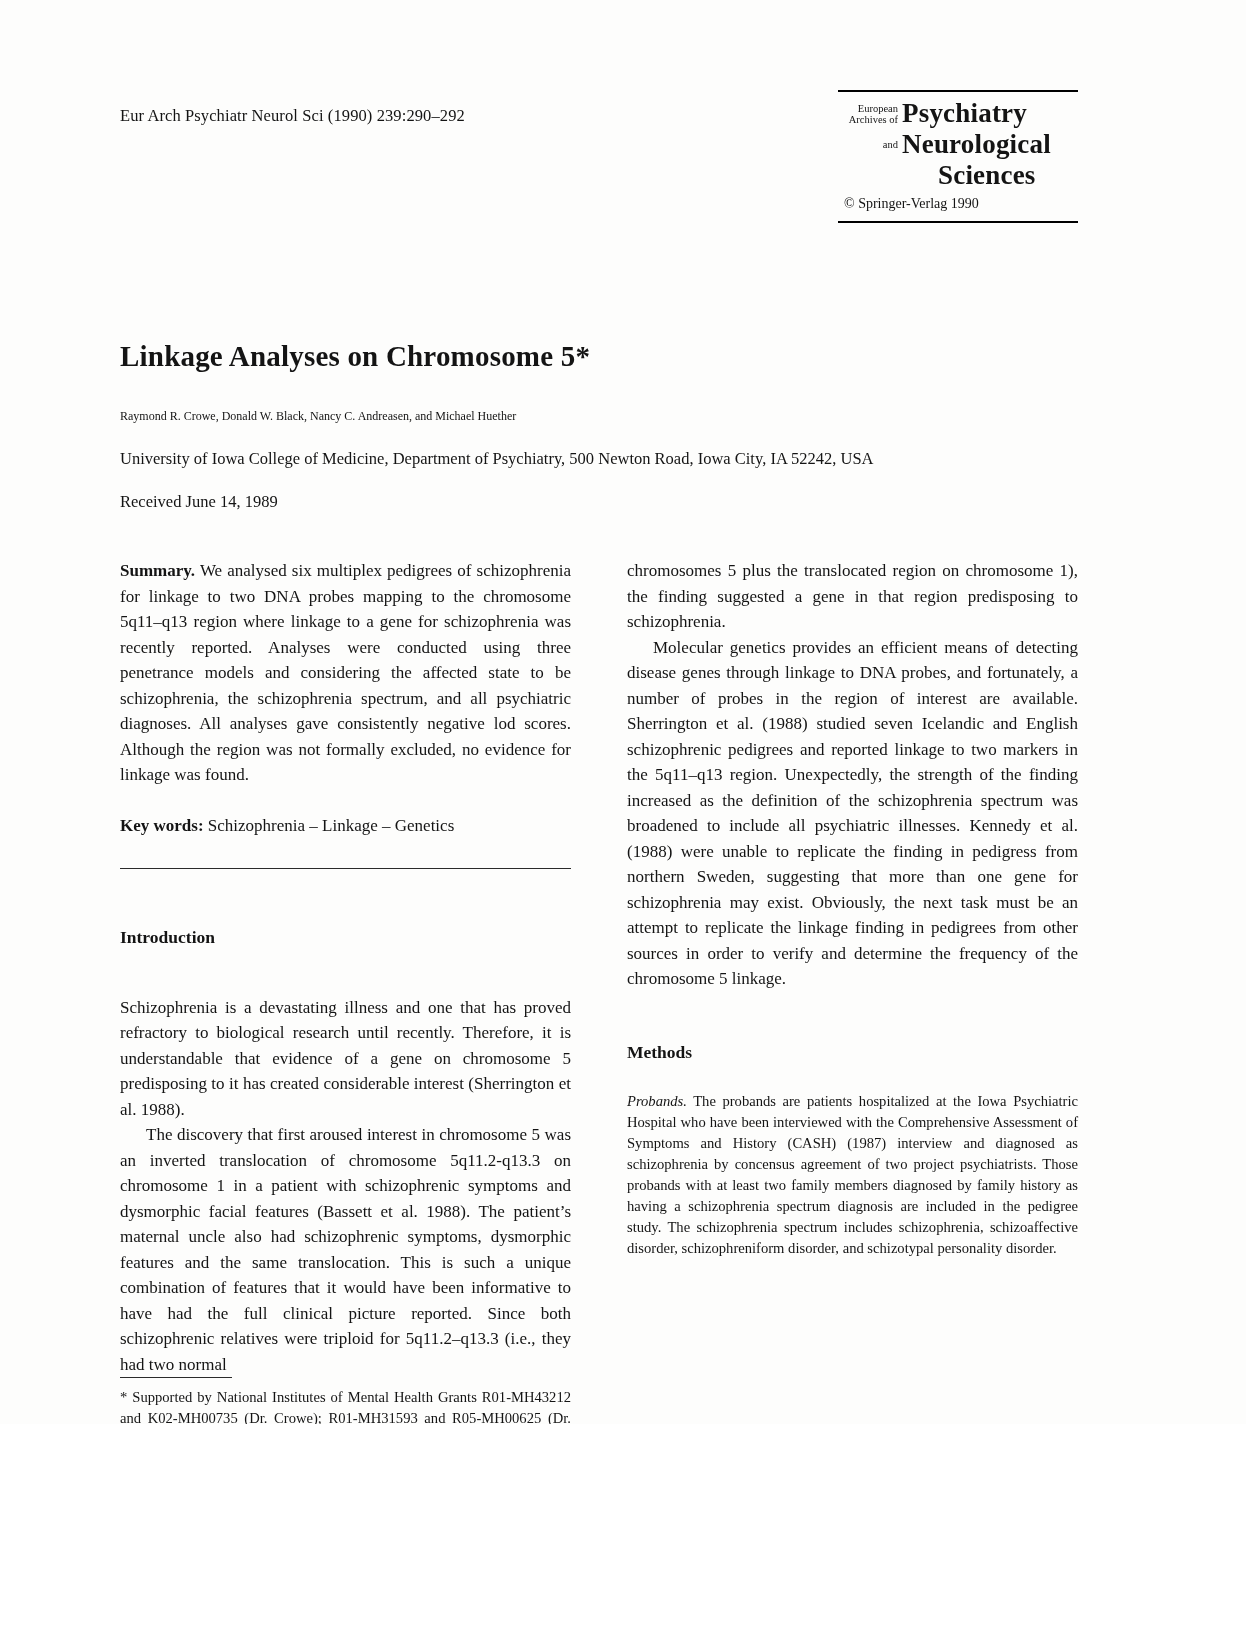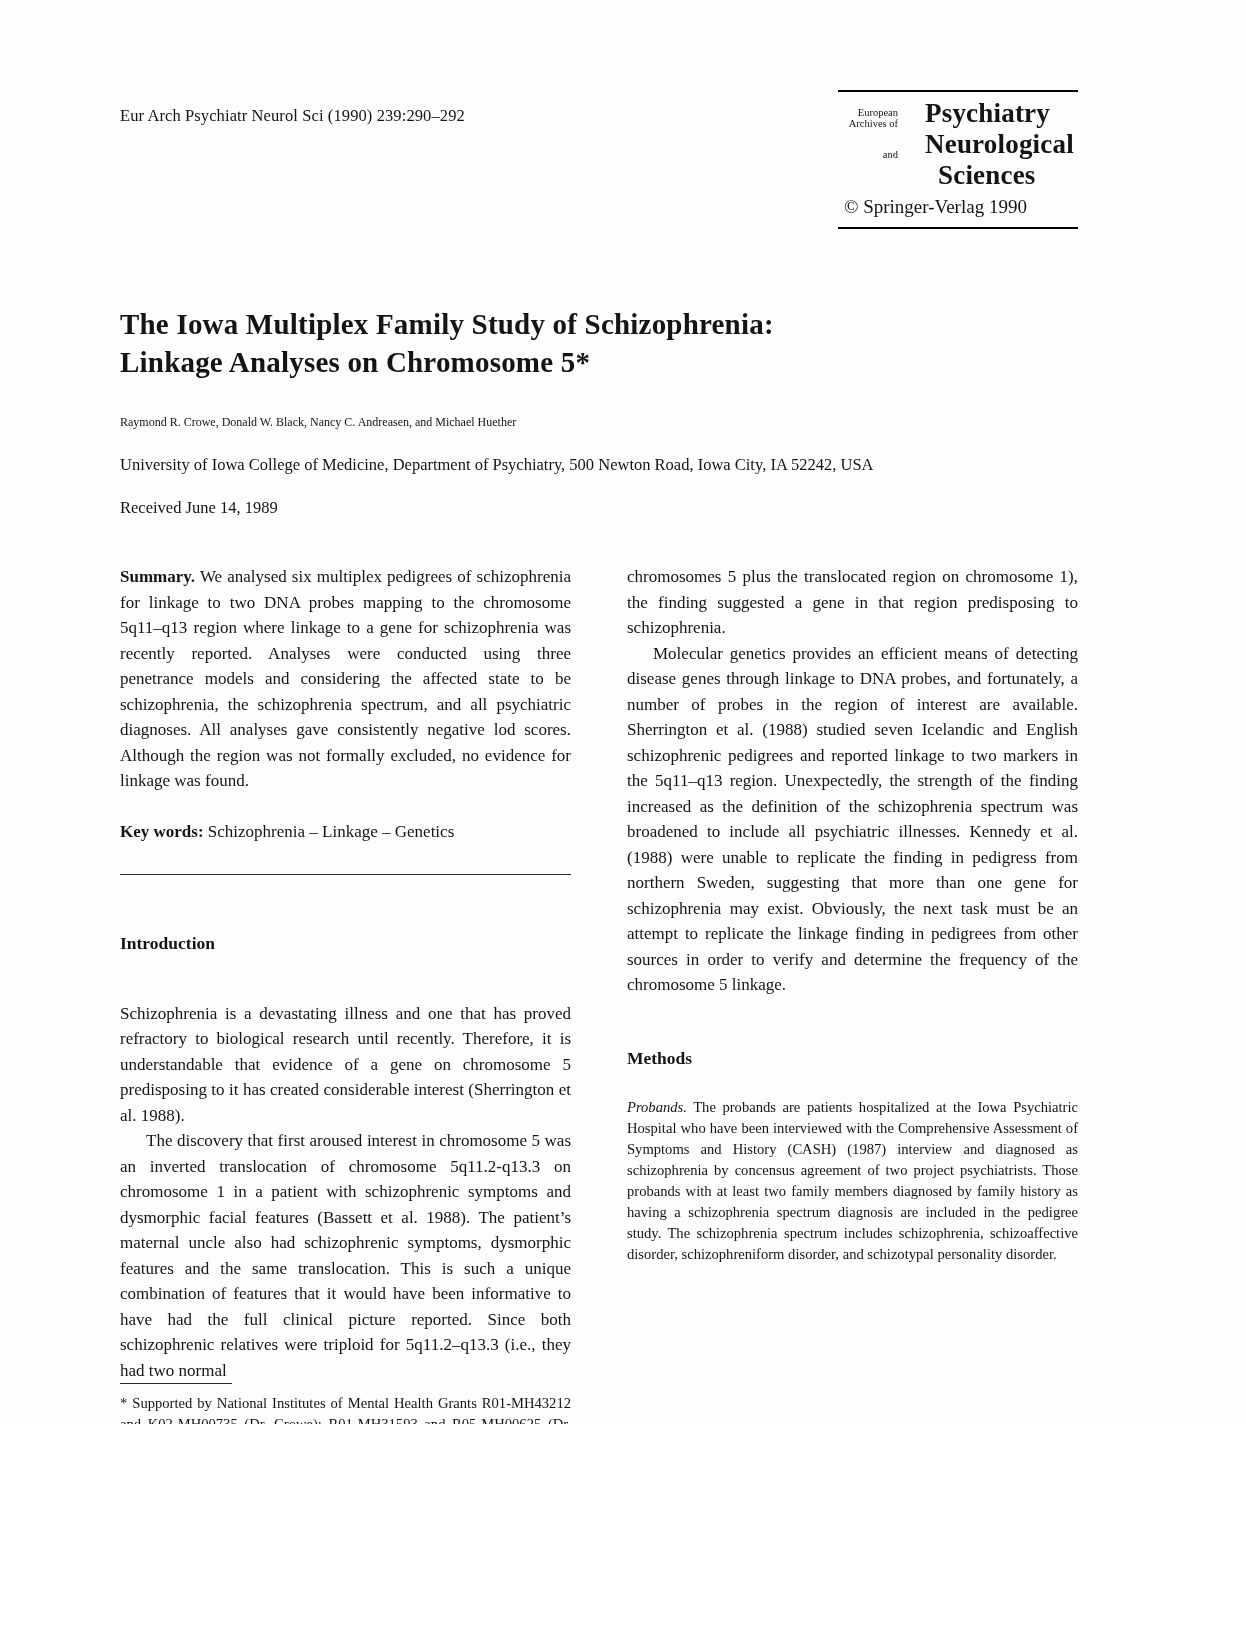"European" .mh-row { align-items: flex-end -> center; gap: 23px -> none }
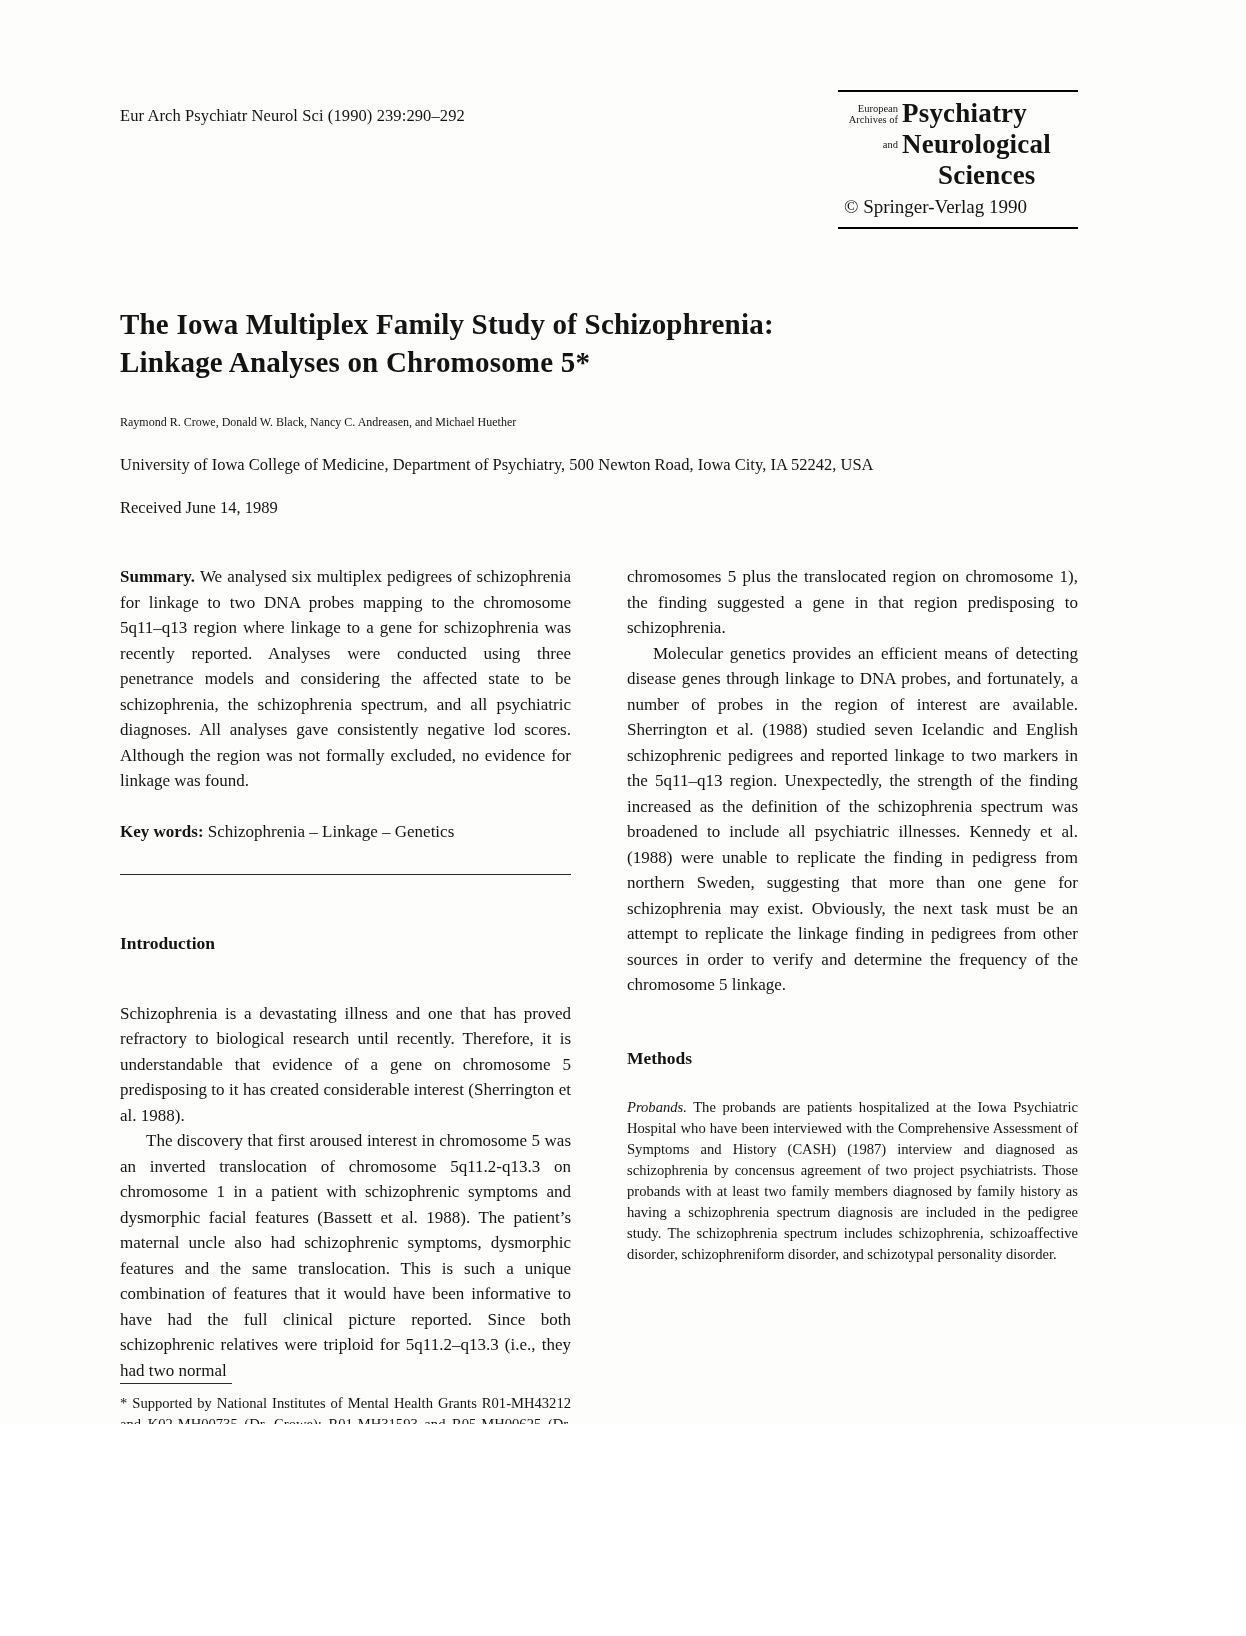"© Springer-Verlag 1990" .mh-copy { font-size: 19px -> 14px }
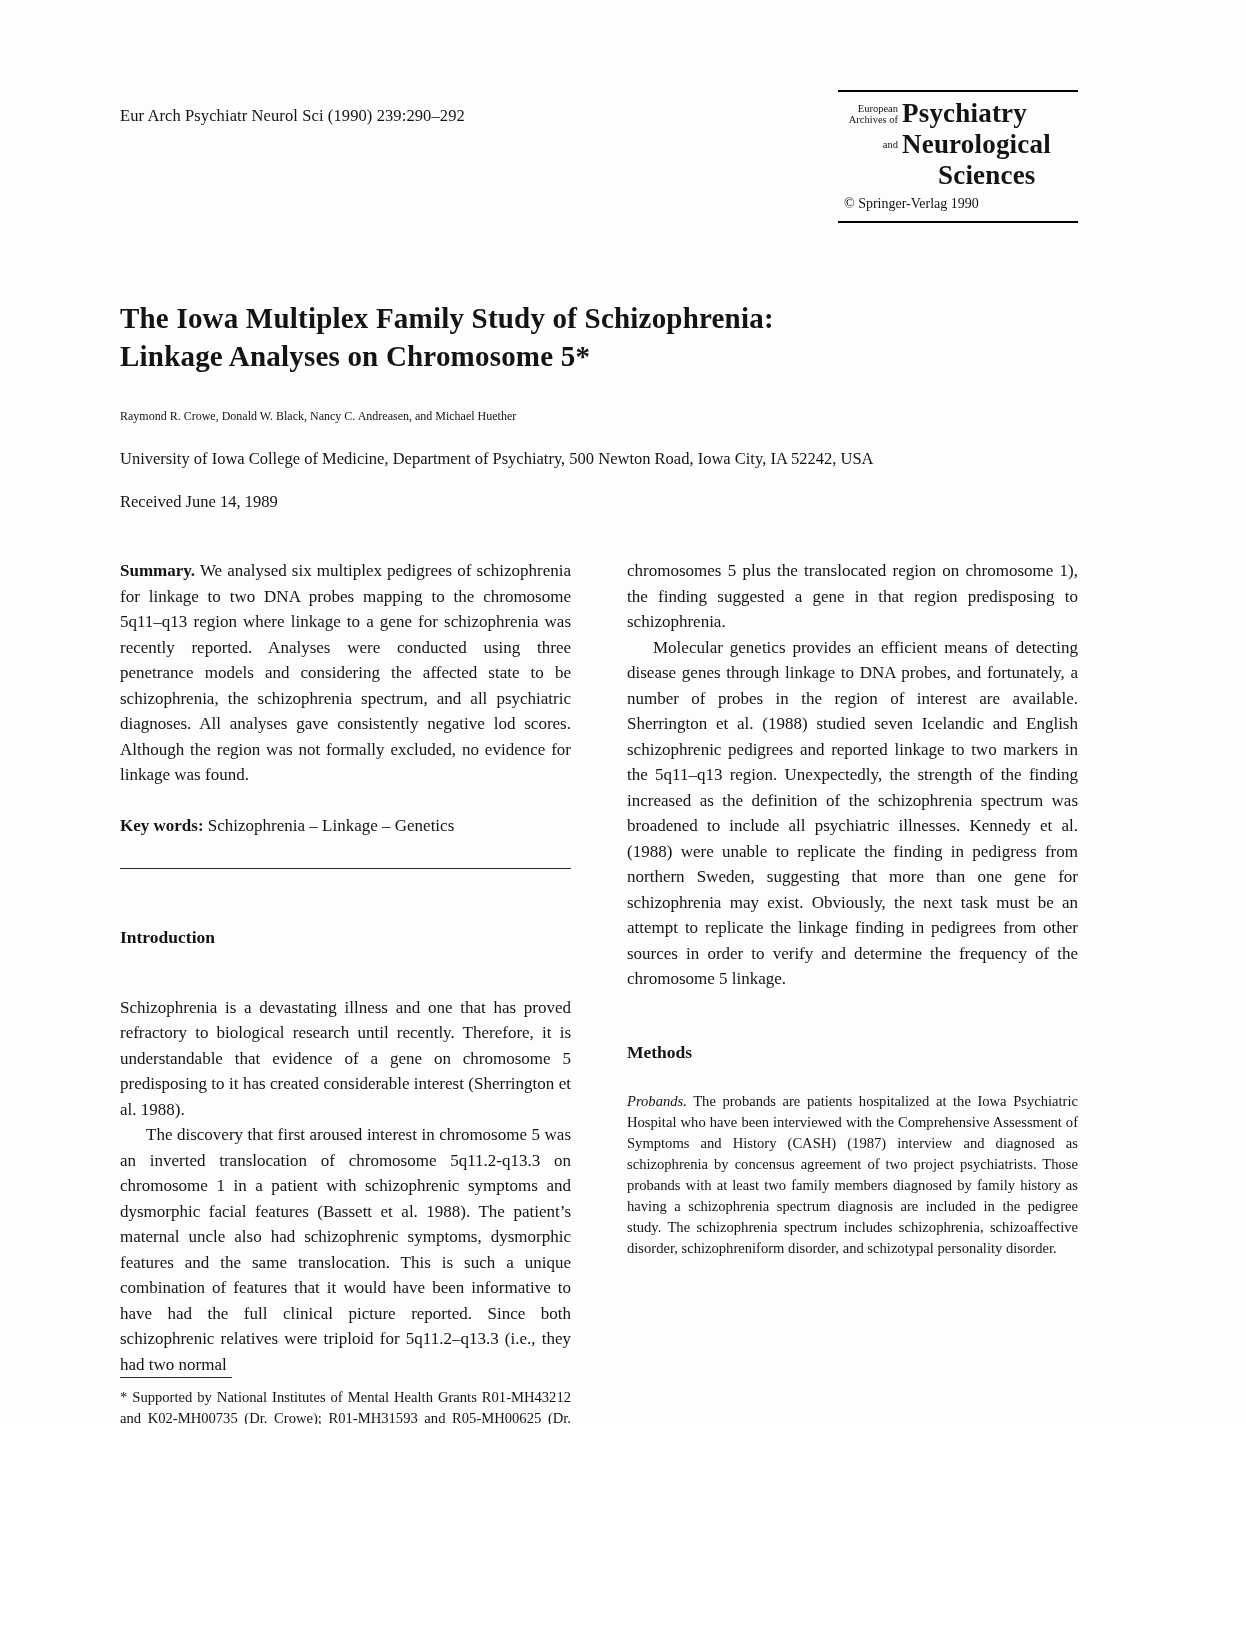"The Iowa Multiplex Family Study" span { html: <span>The Iowa Multiplex Family Study of Schizophrenia:</span> -> none }
